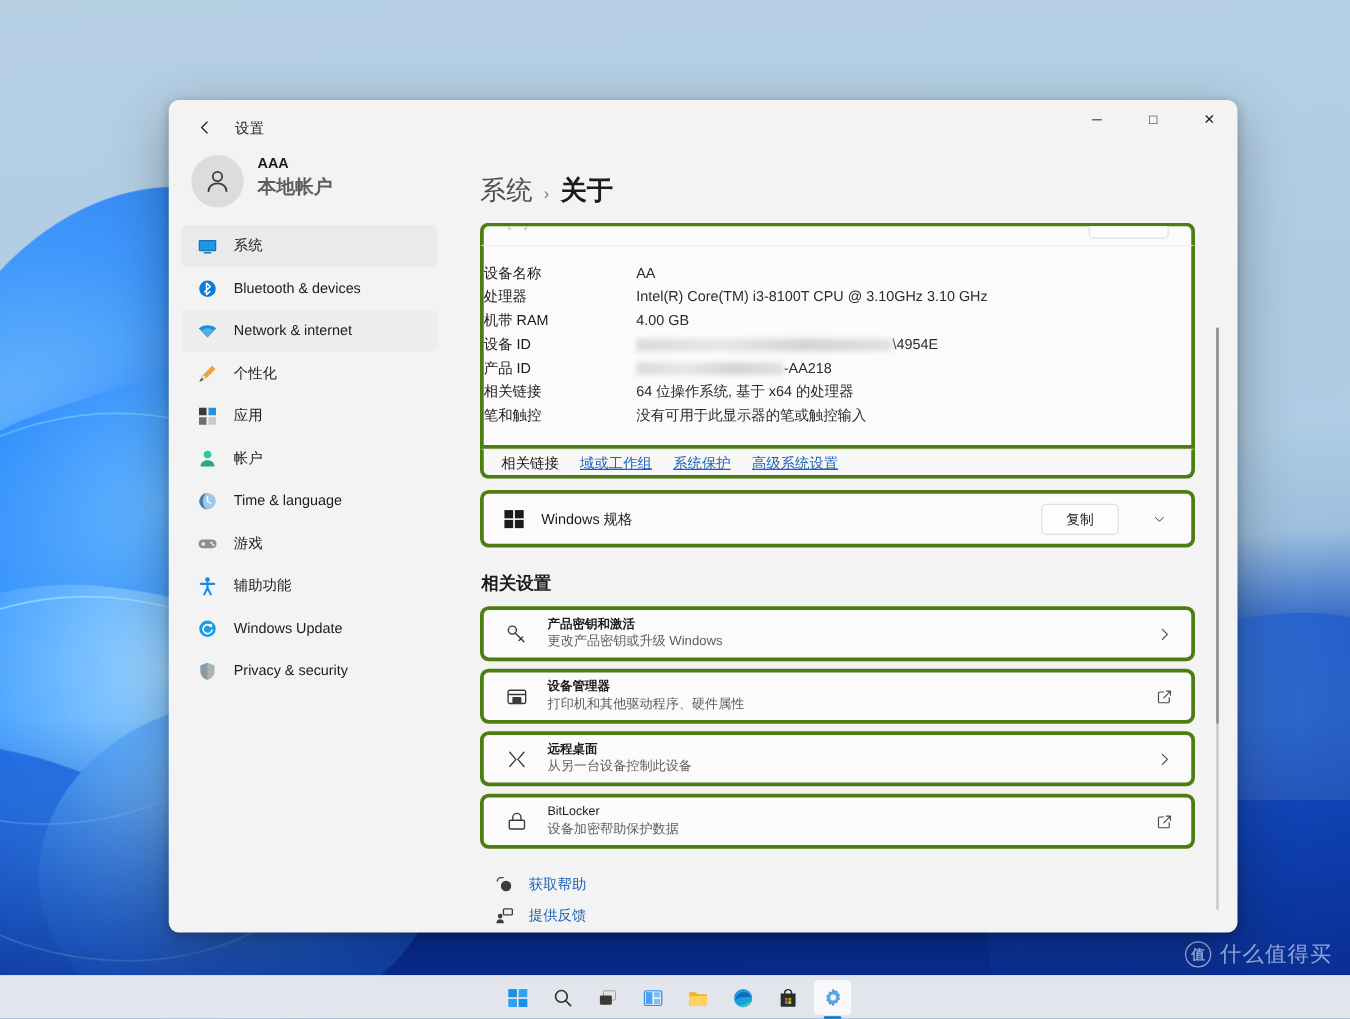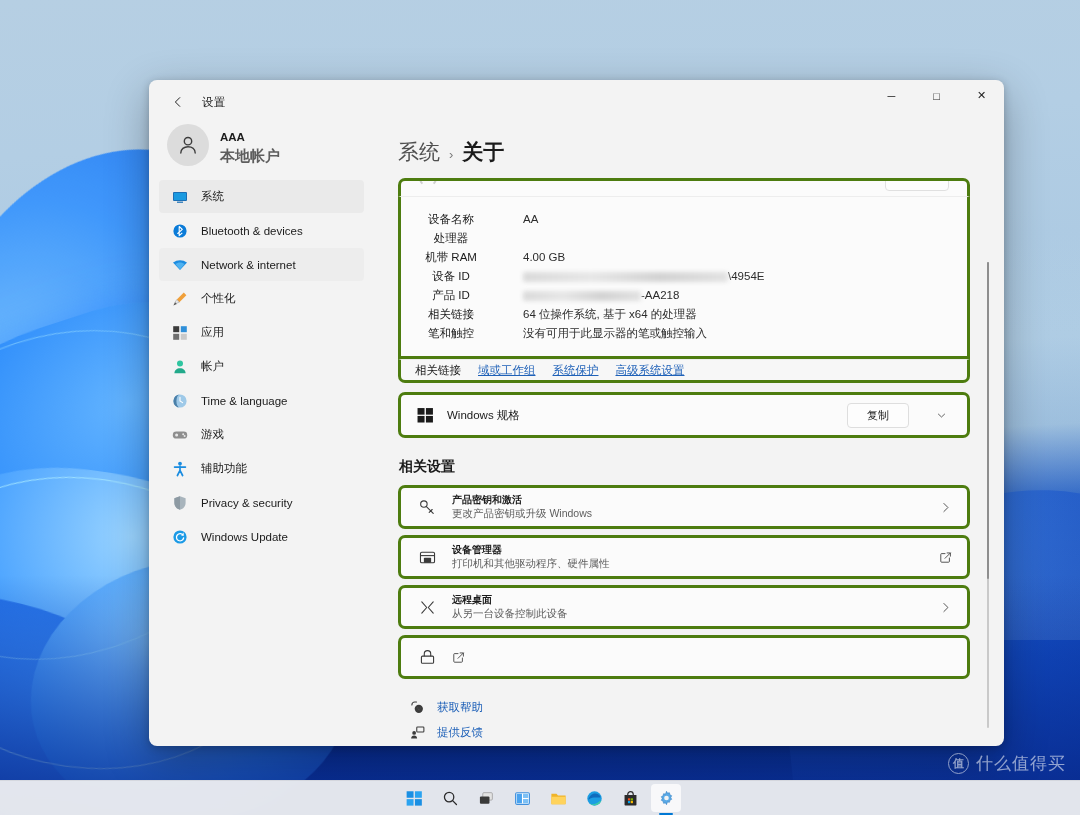"设置" #win { left: 149px -> 135px }
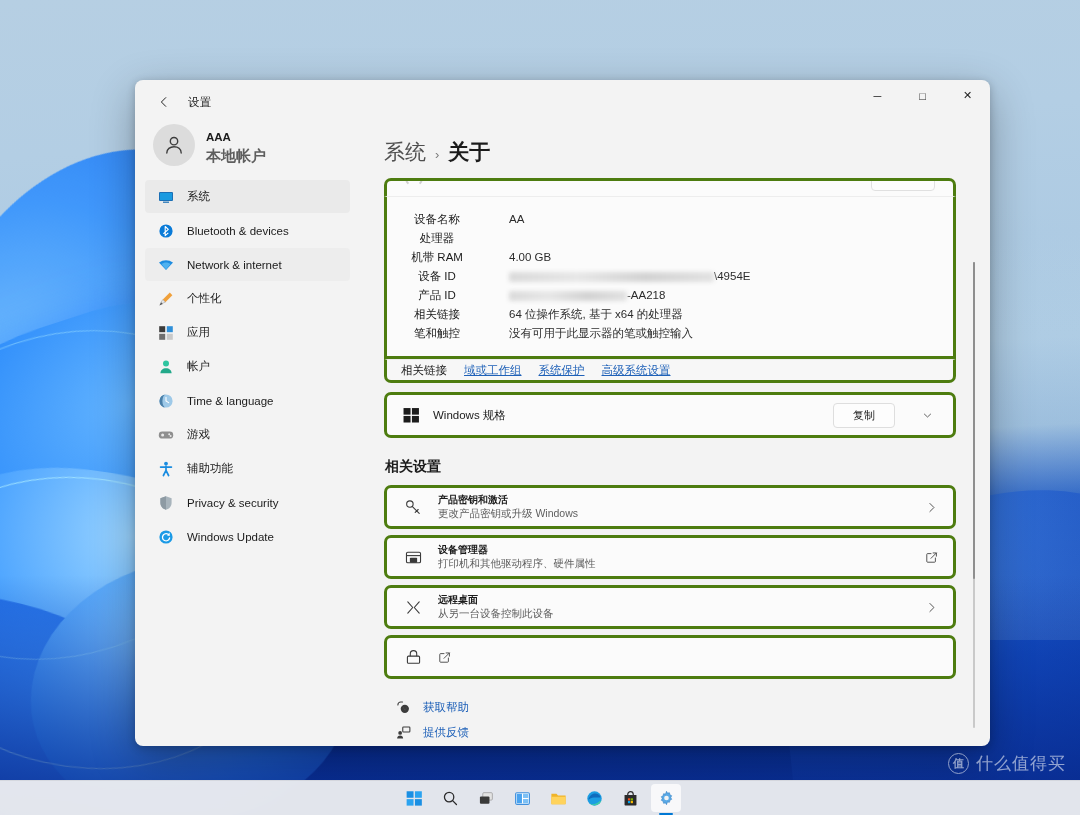"AAA" .profile { align-items: flex-end -> flex-start }
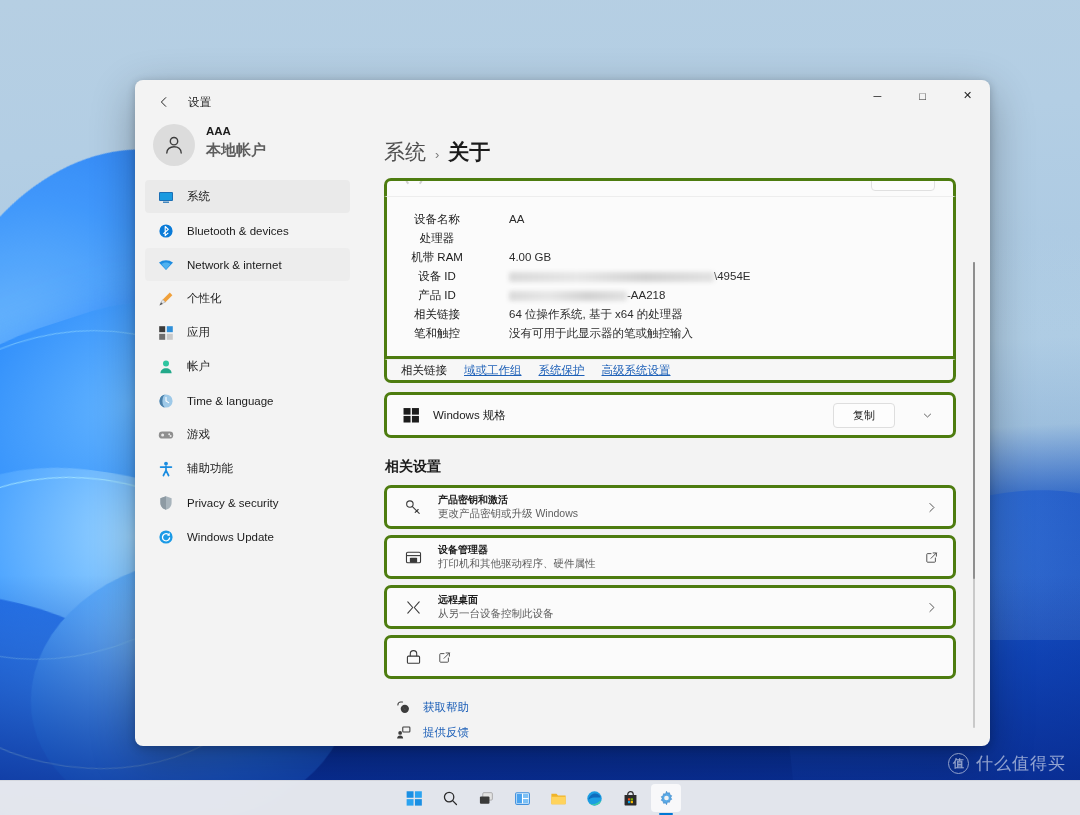"设备名称" .spec-key { text-align: center -> left }
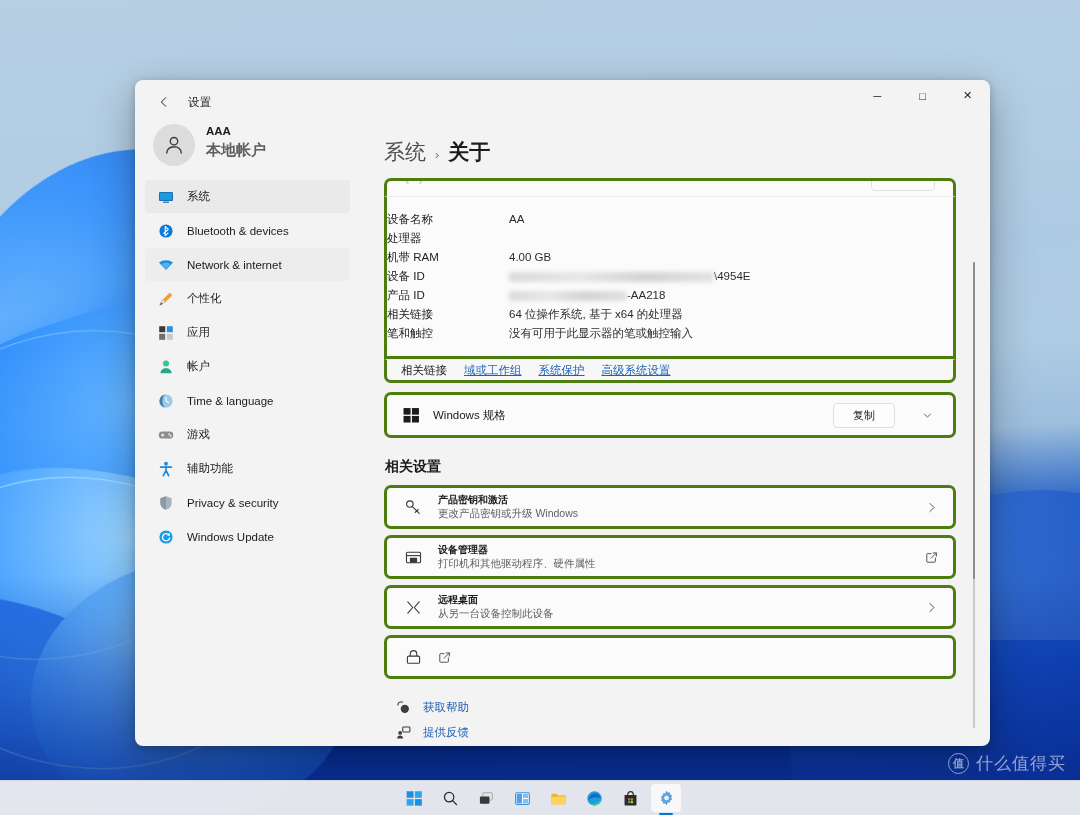"Intel(R) Core(TM) i3-8100T CPU @" div.spec-val { html: none -> <div>Intel(R) Core(TM) i3-8100T CPU @ 3.10GHz 3.10 GHz</div> }
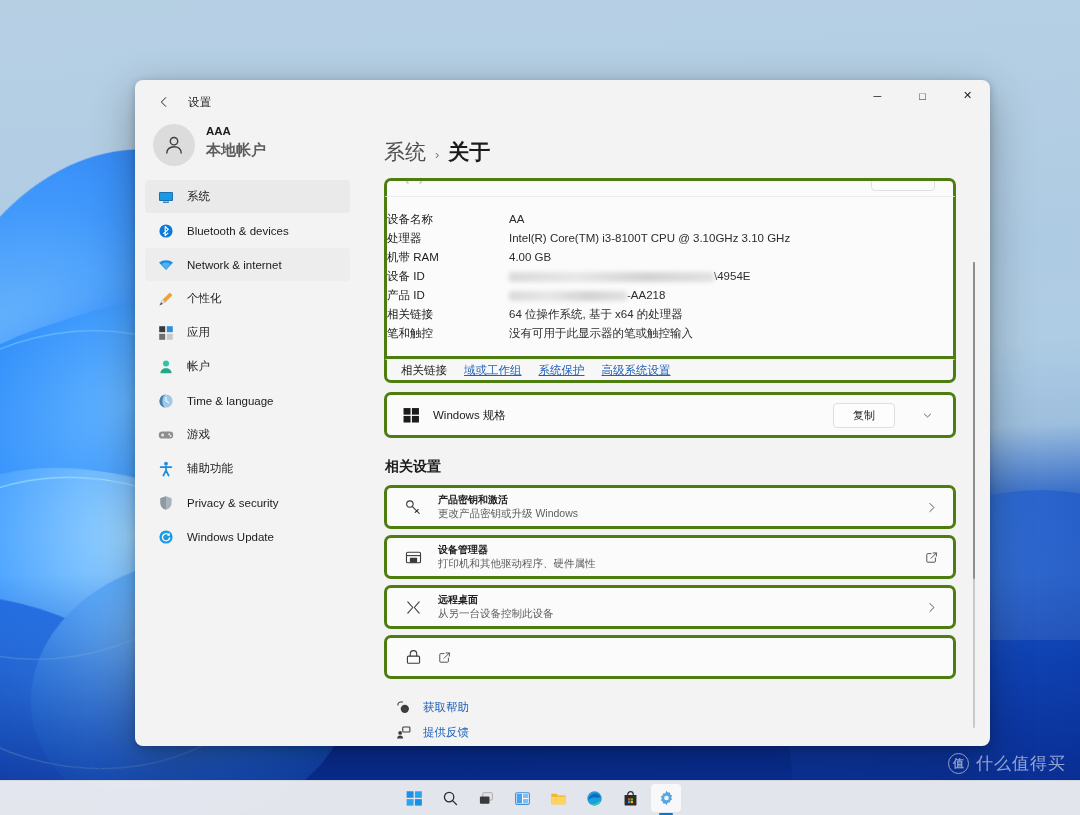"Privacy & security" div.nav-item { order: before "Windows Update" -> after "Windows Update" }
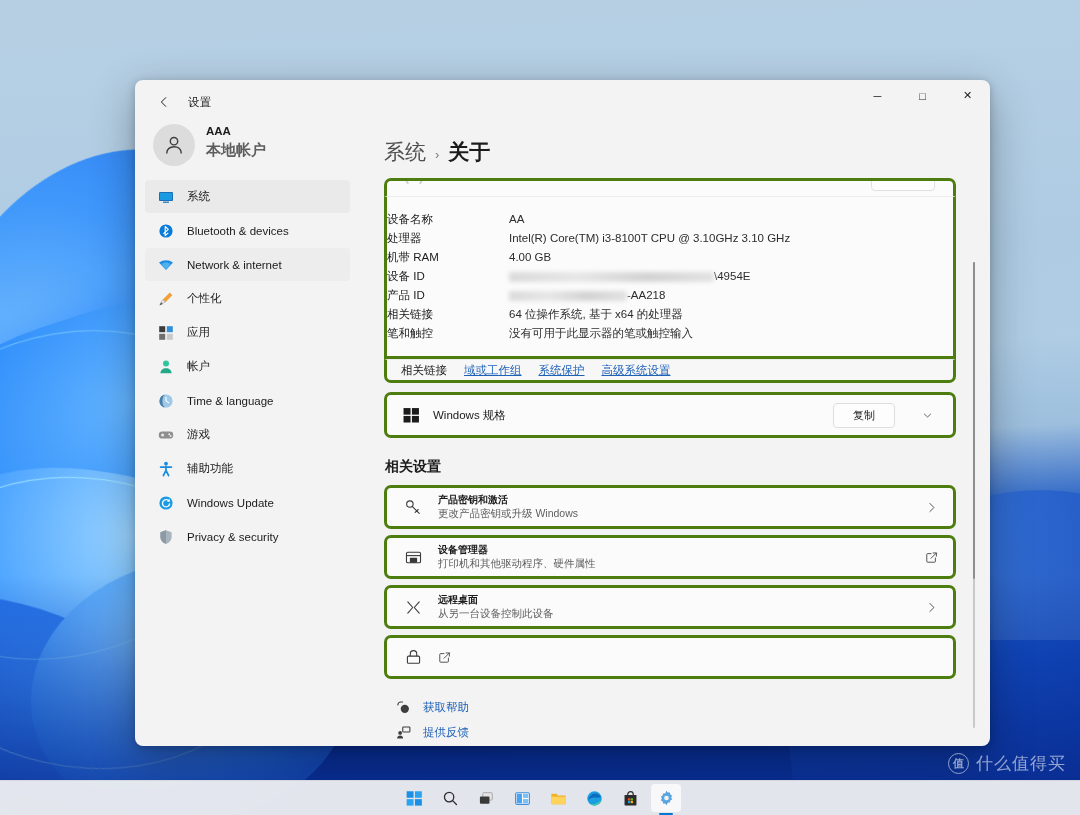"BitLocker" div.rs-texts { html: none -> <div> <div>BitLocker</div> <div>设备加密帮助保护数据</div> </div> }
